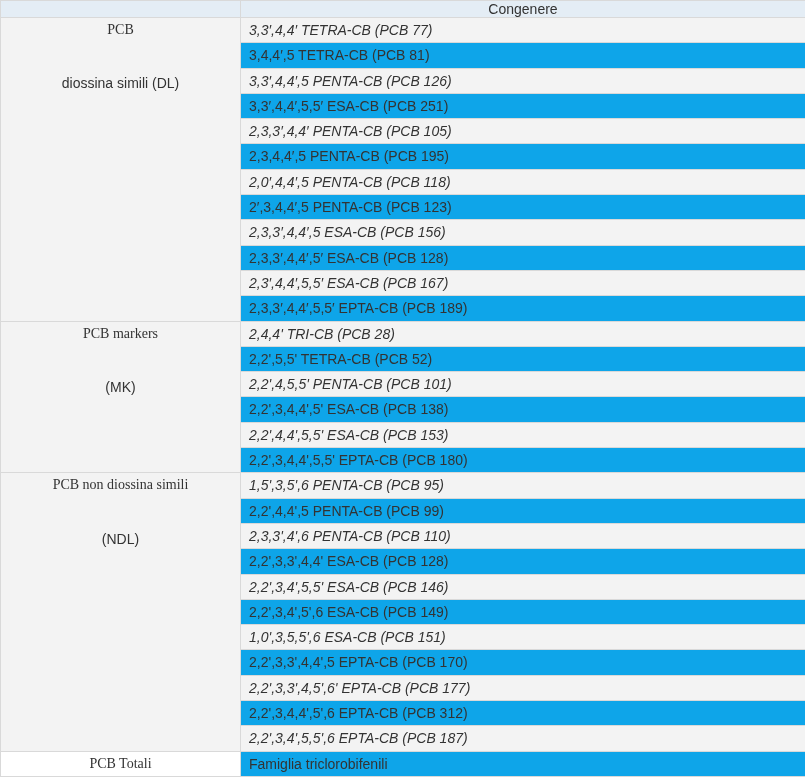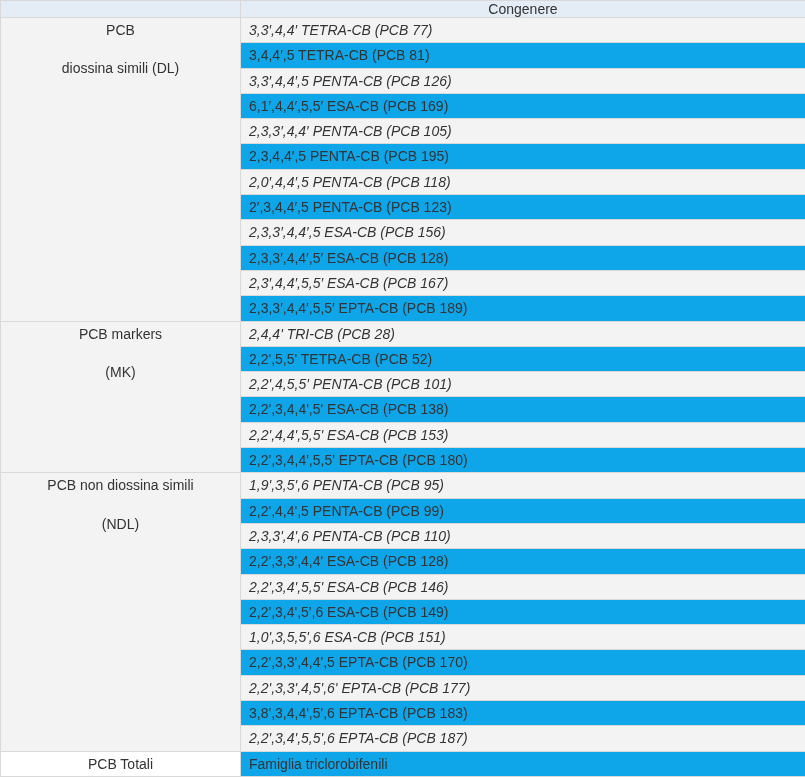"PCB" td.cat .cat-line1 { font-family: none -> Liberation Serif, serif }
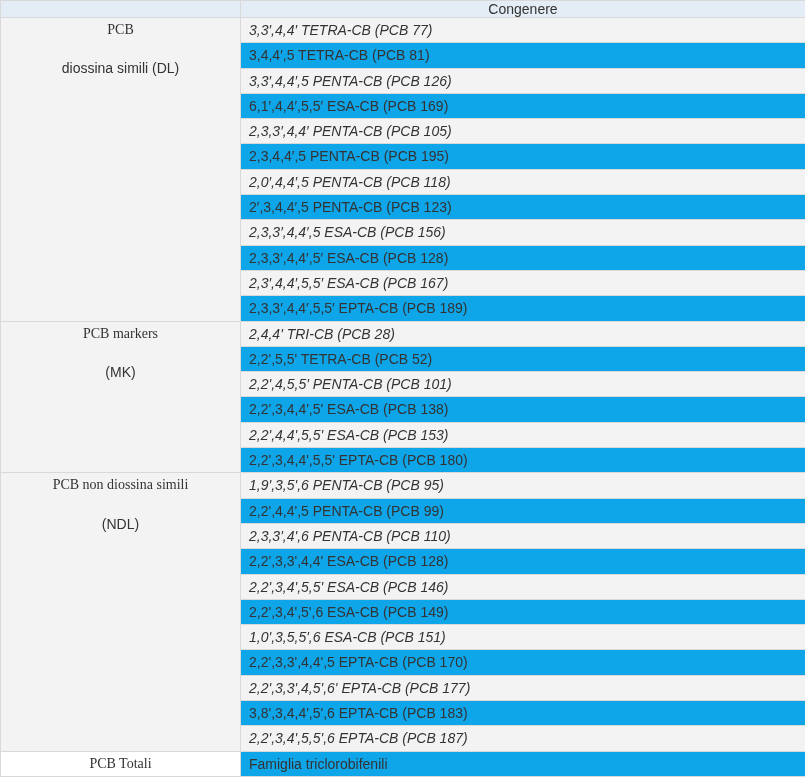"diossina simili (DL)" td.cat .cat-line2 { margin-top: 18px -> 33px }
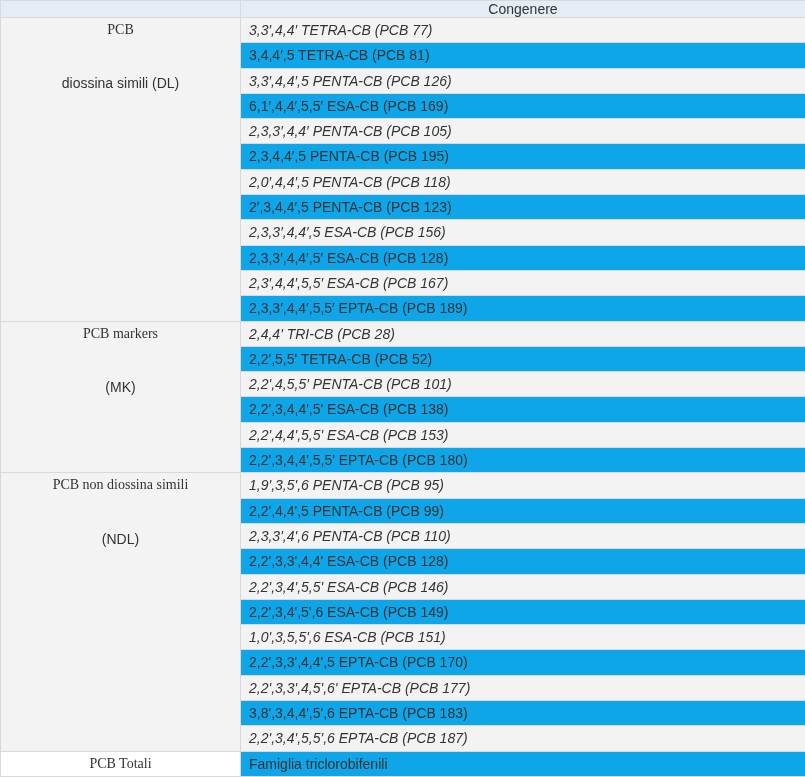"6,1′,4,4′,5,5′ ESA-CB (PCB 169)" td.value { text: 6,1′,4,4′,5,5′ ESA-CB (PCB 169 -> 3,3′,4,4′,5,5′ ESA-CB (PCB 251 }
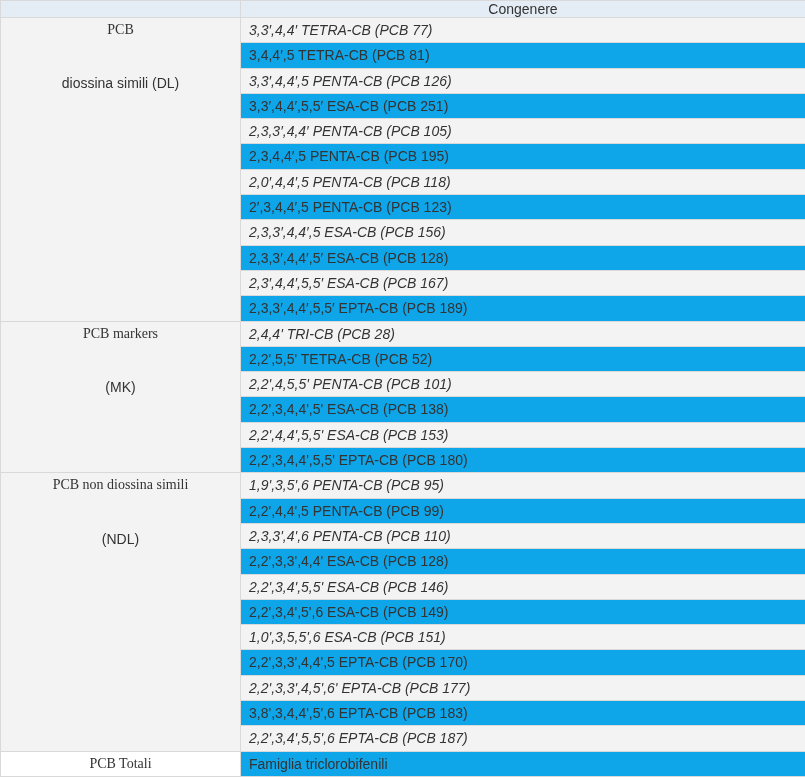"1,9',3,5',6 PENTA-CB (PCB 95)" td.value { text: 1,9',3,5',6 -> 1,5',3,5',6 }
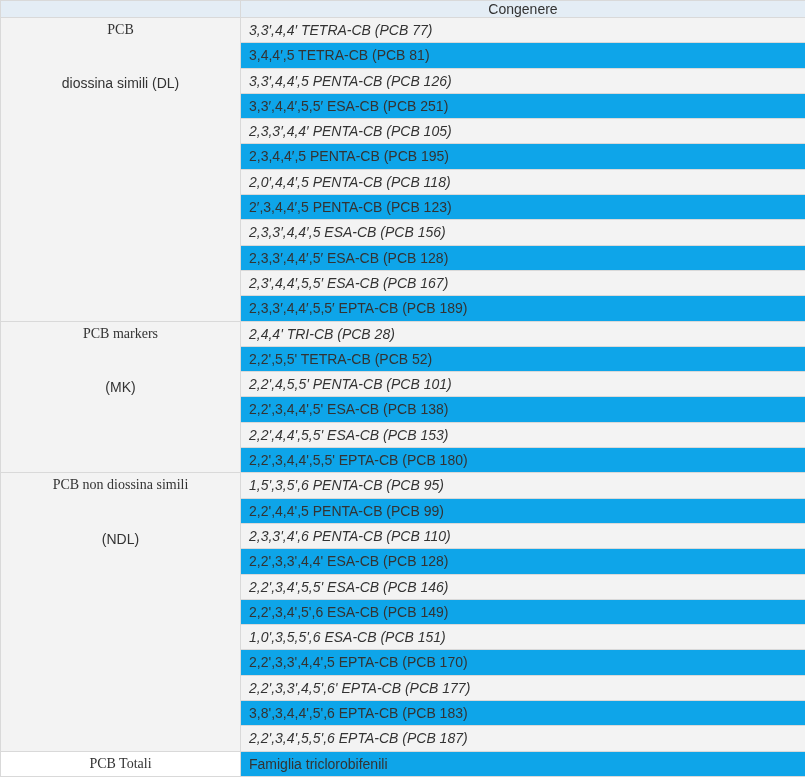"3,8',3,4,4',5',6 EPTA-CB (PCB 183)" td.value { text: 3,8',3,4,4',5',6 EPTA-CB (PCB 183 -> 2,2',3,4,4',5',6 EPTA-CB (PCB 312 }
